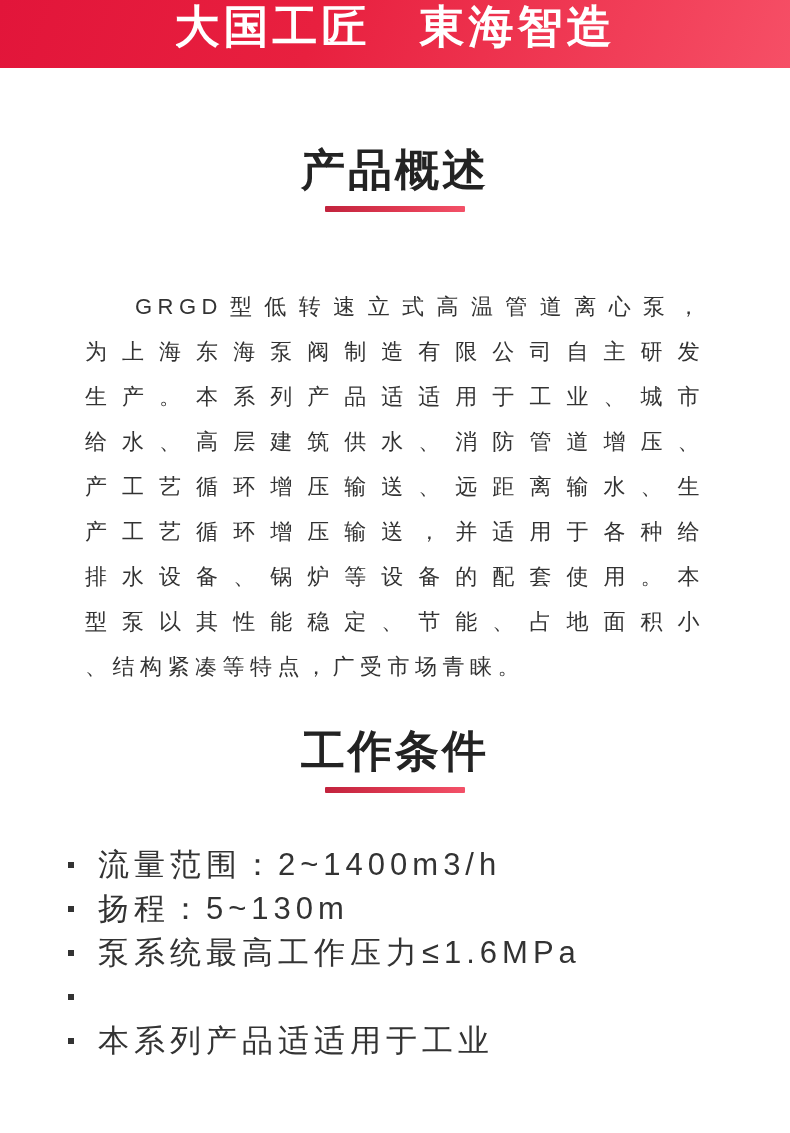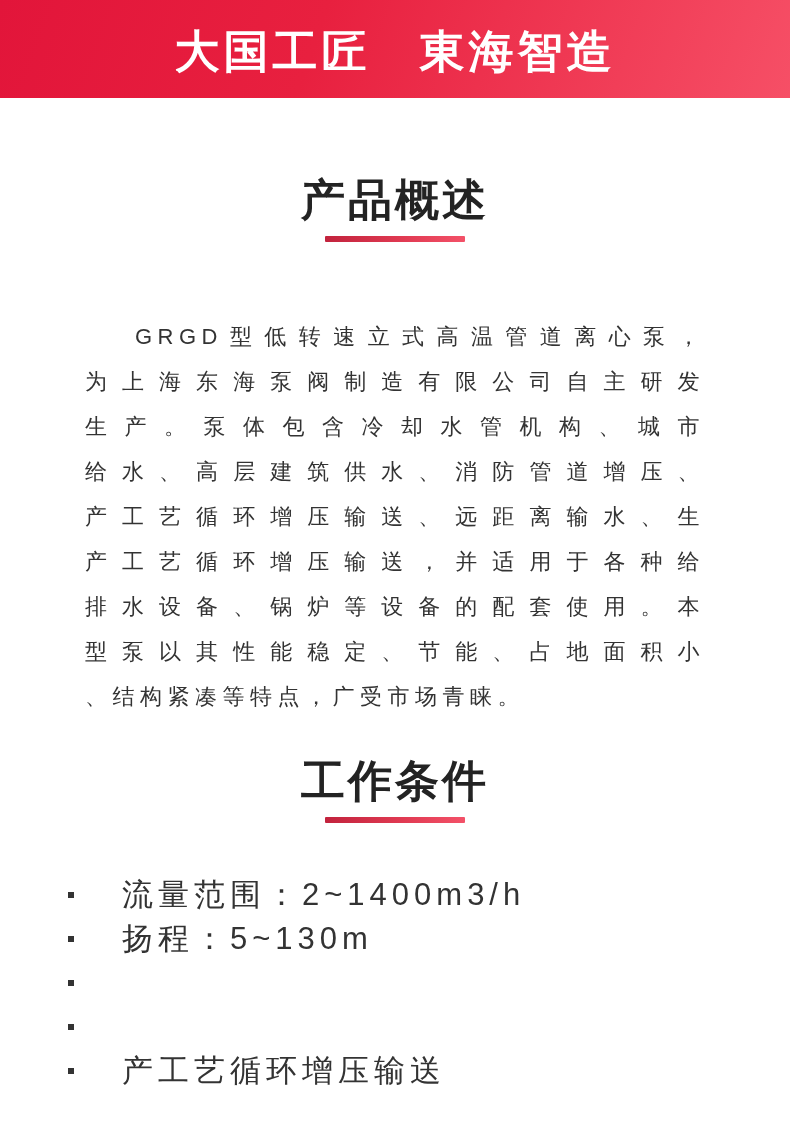"大国工匠 東海智造" .banner { align-items: center -> none; height: 98px -> 68px }
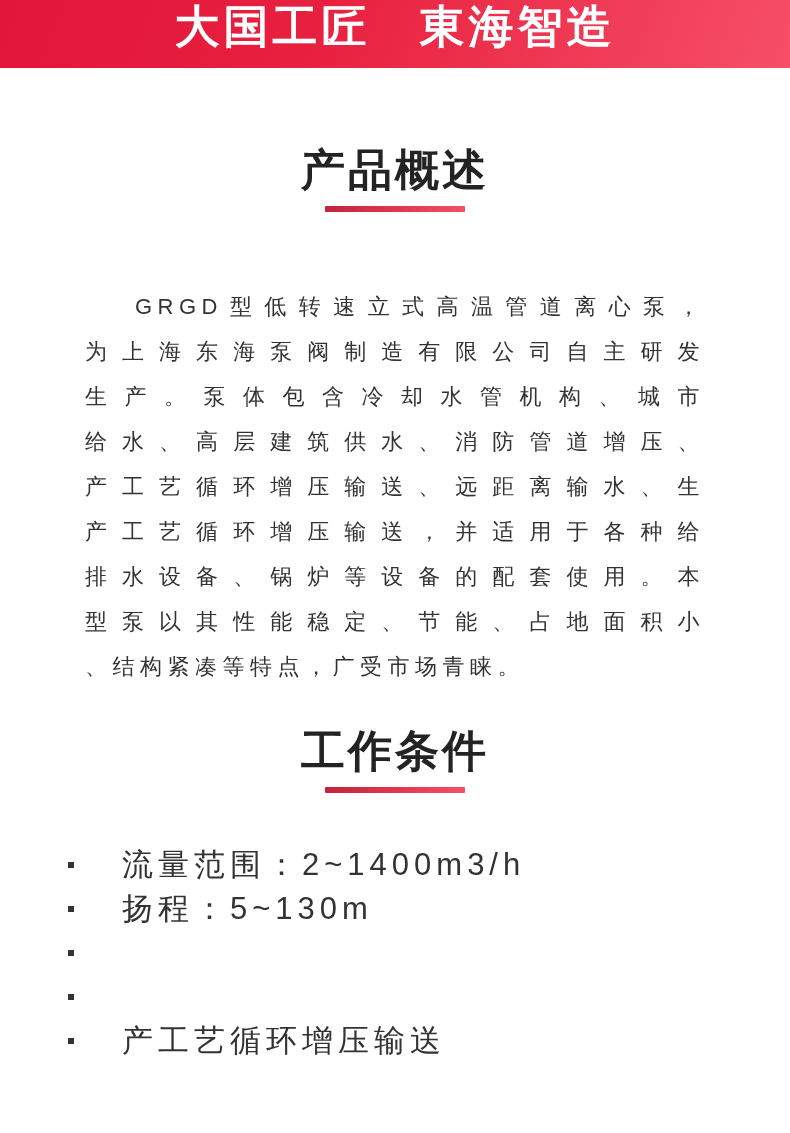"生产。泵体包含冷却水管机构、城市" div.para-line { text: 泵体包含冷却水管机构 -> 本系列产品适适用于工业 }
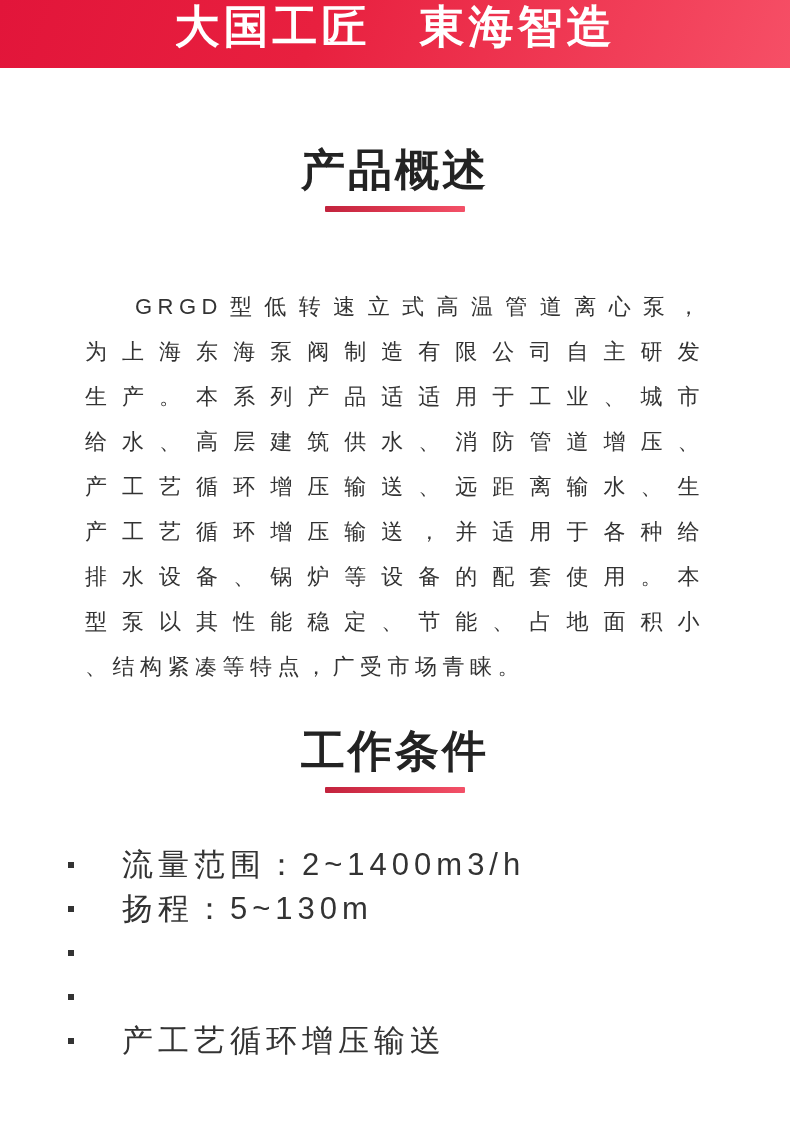"流量范围：2~1400m3/h" .condition-text { margin-left: 24px -> none }
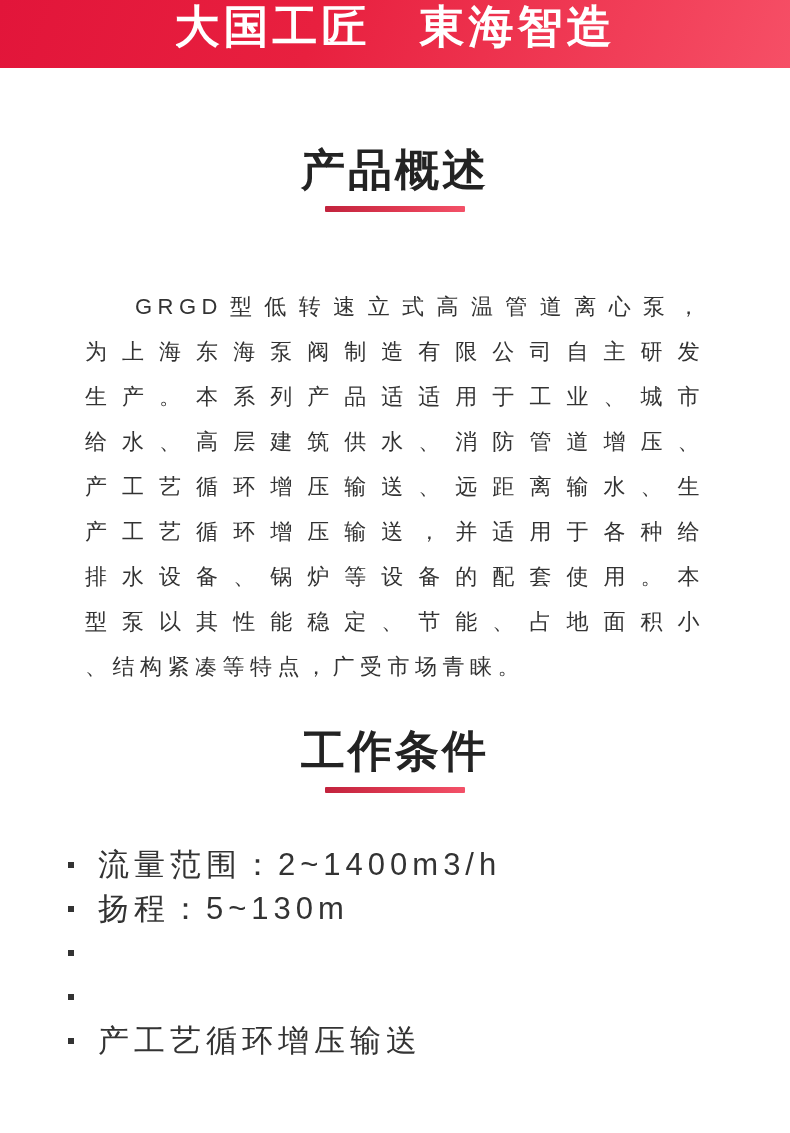"泵系统最高工作压力≤1.6MPa" span.condition-text { html: none -> <span>泵系统最高工作压力≤1.6MPa</span> }
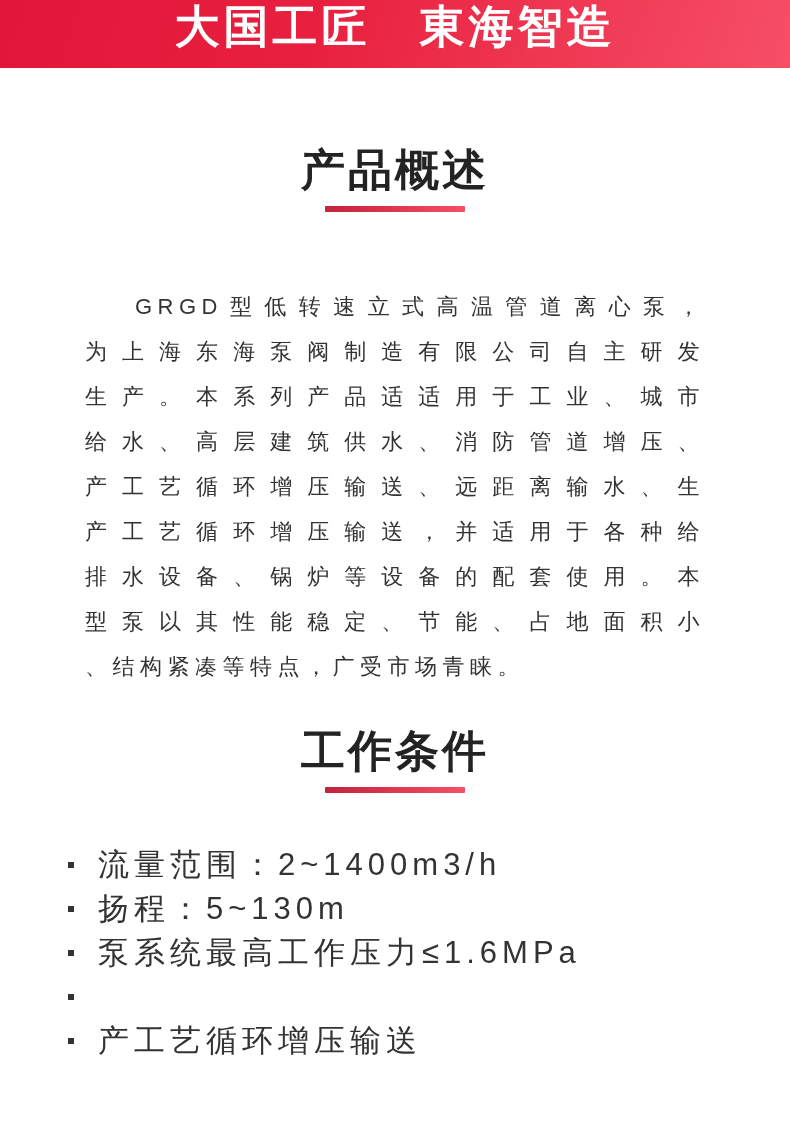"产工艺循环增压输送" span.condition-text { text: 产工艺循环增压输送 -> 本系列产品适适用于工业 }
